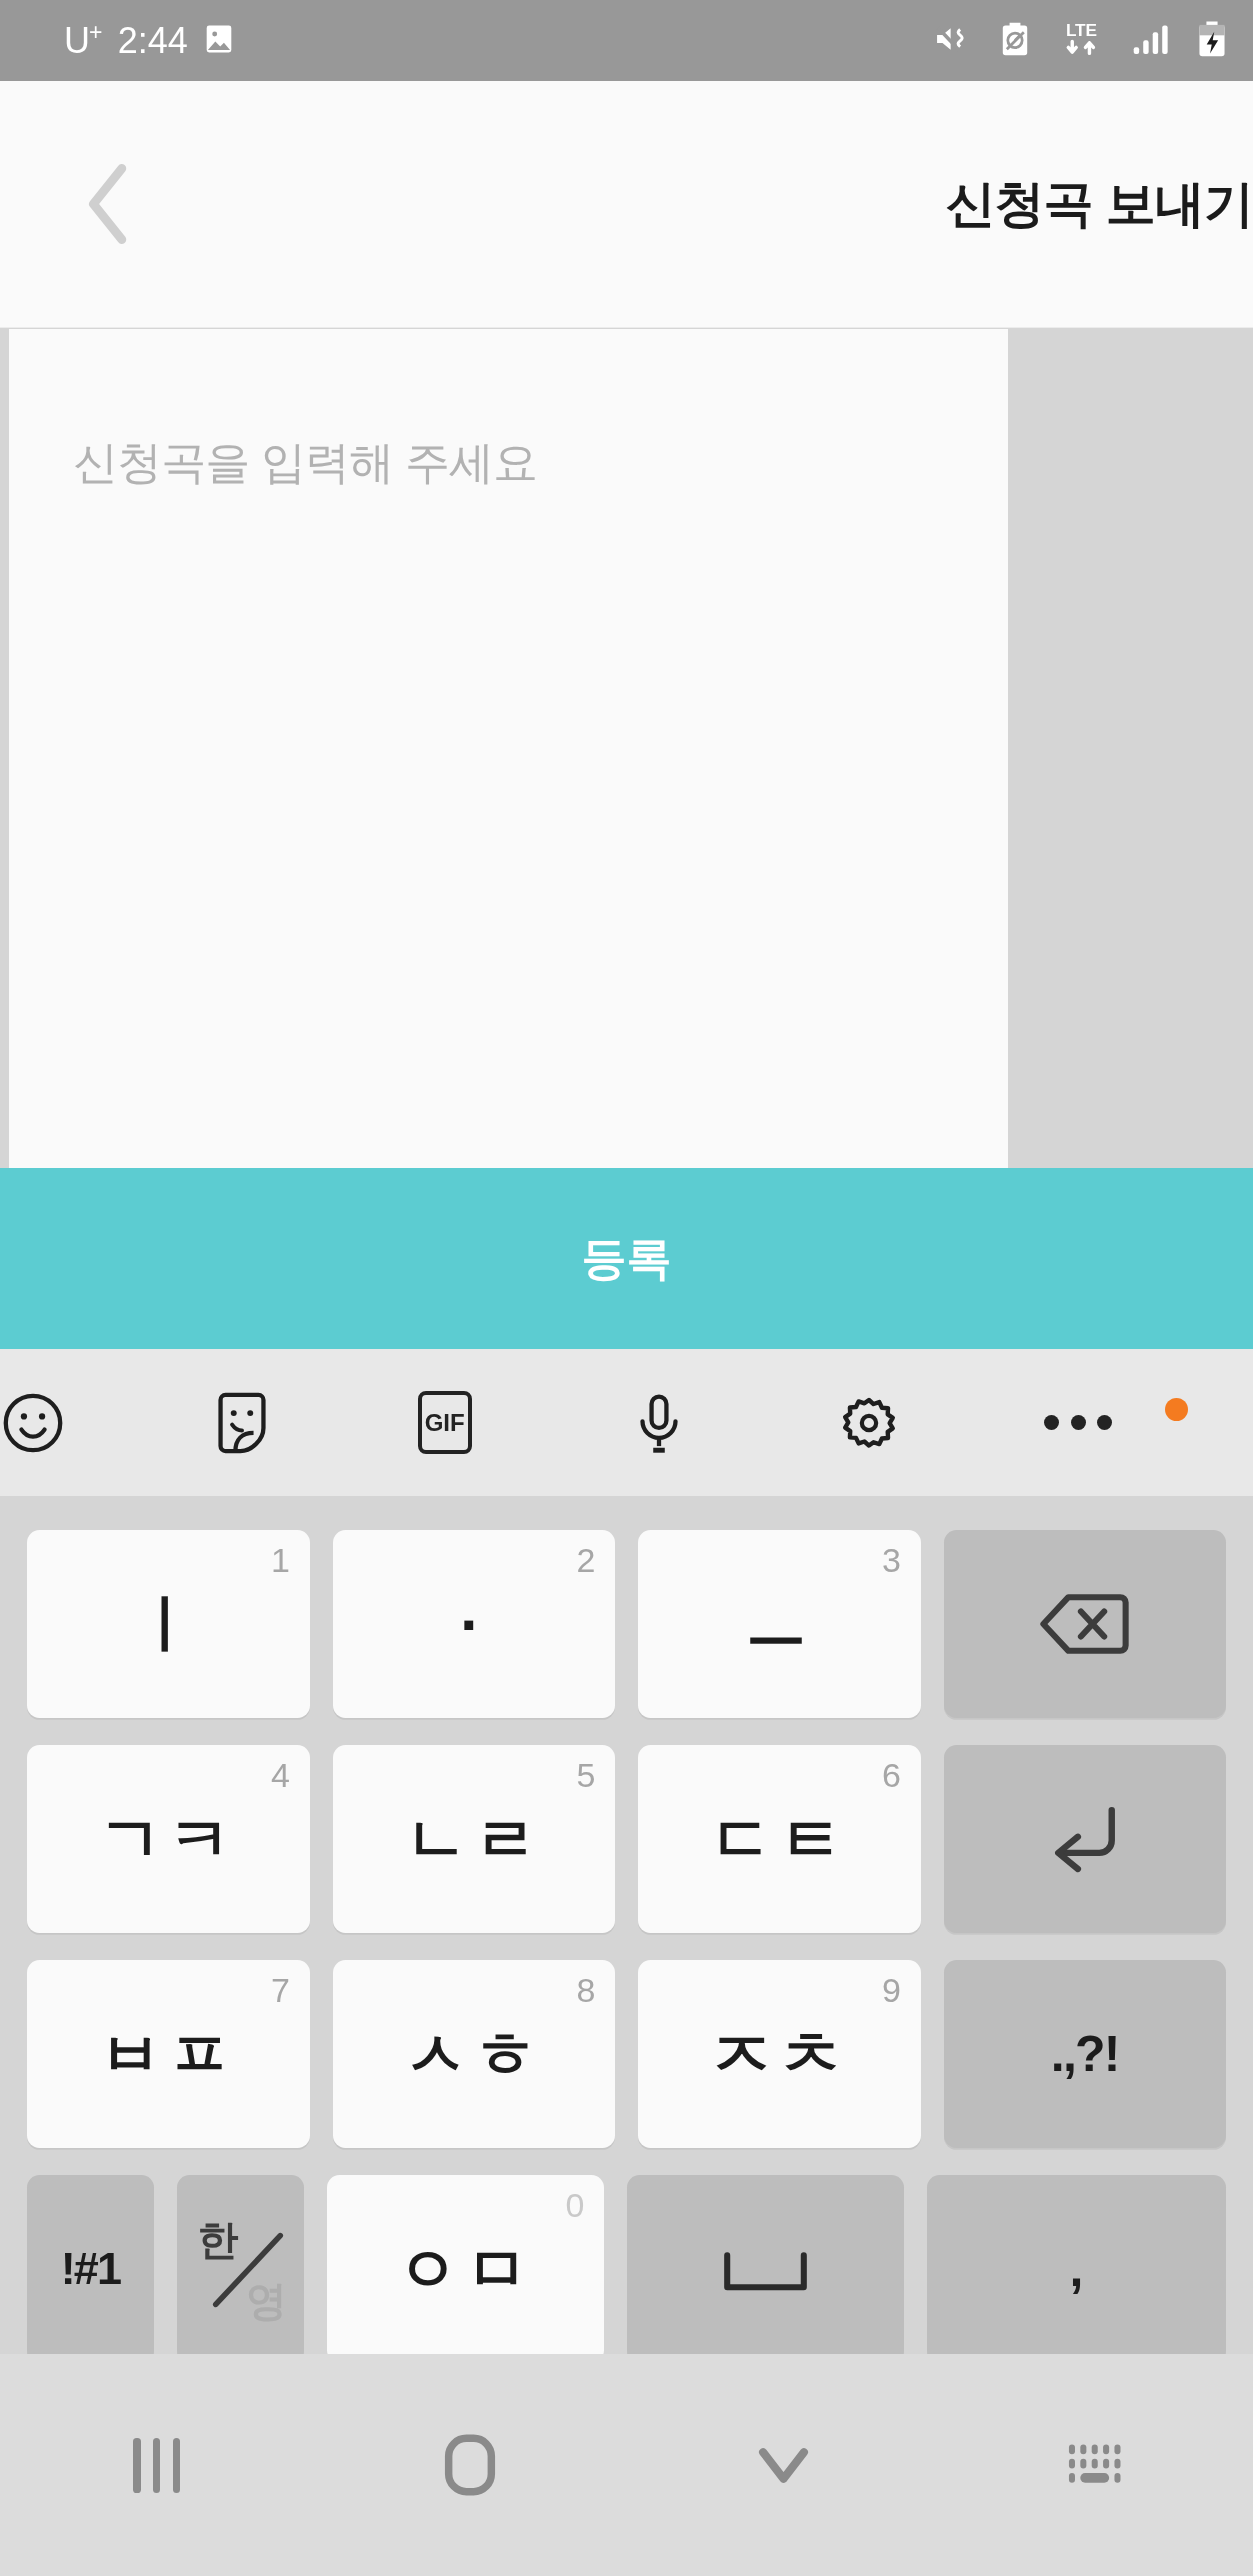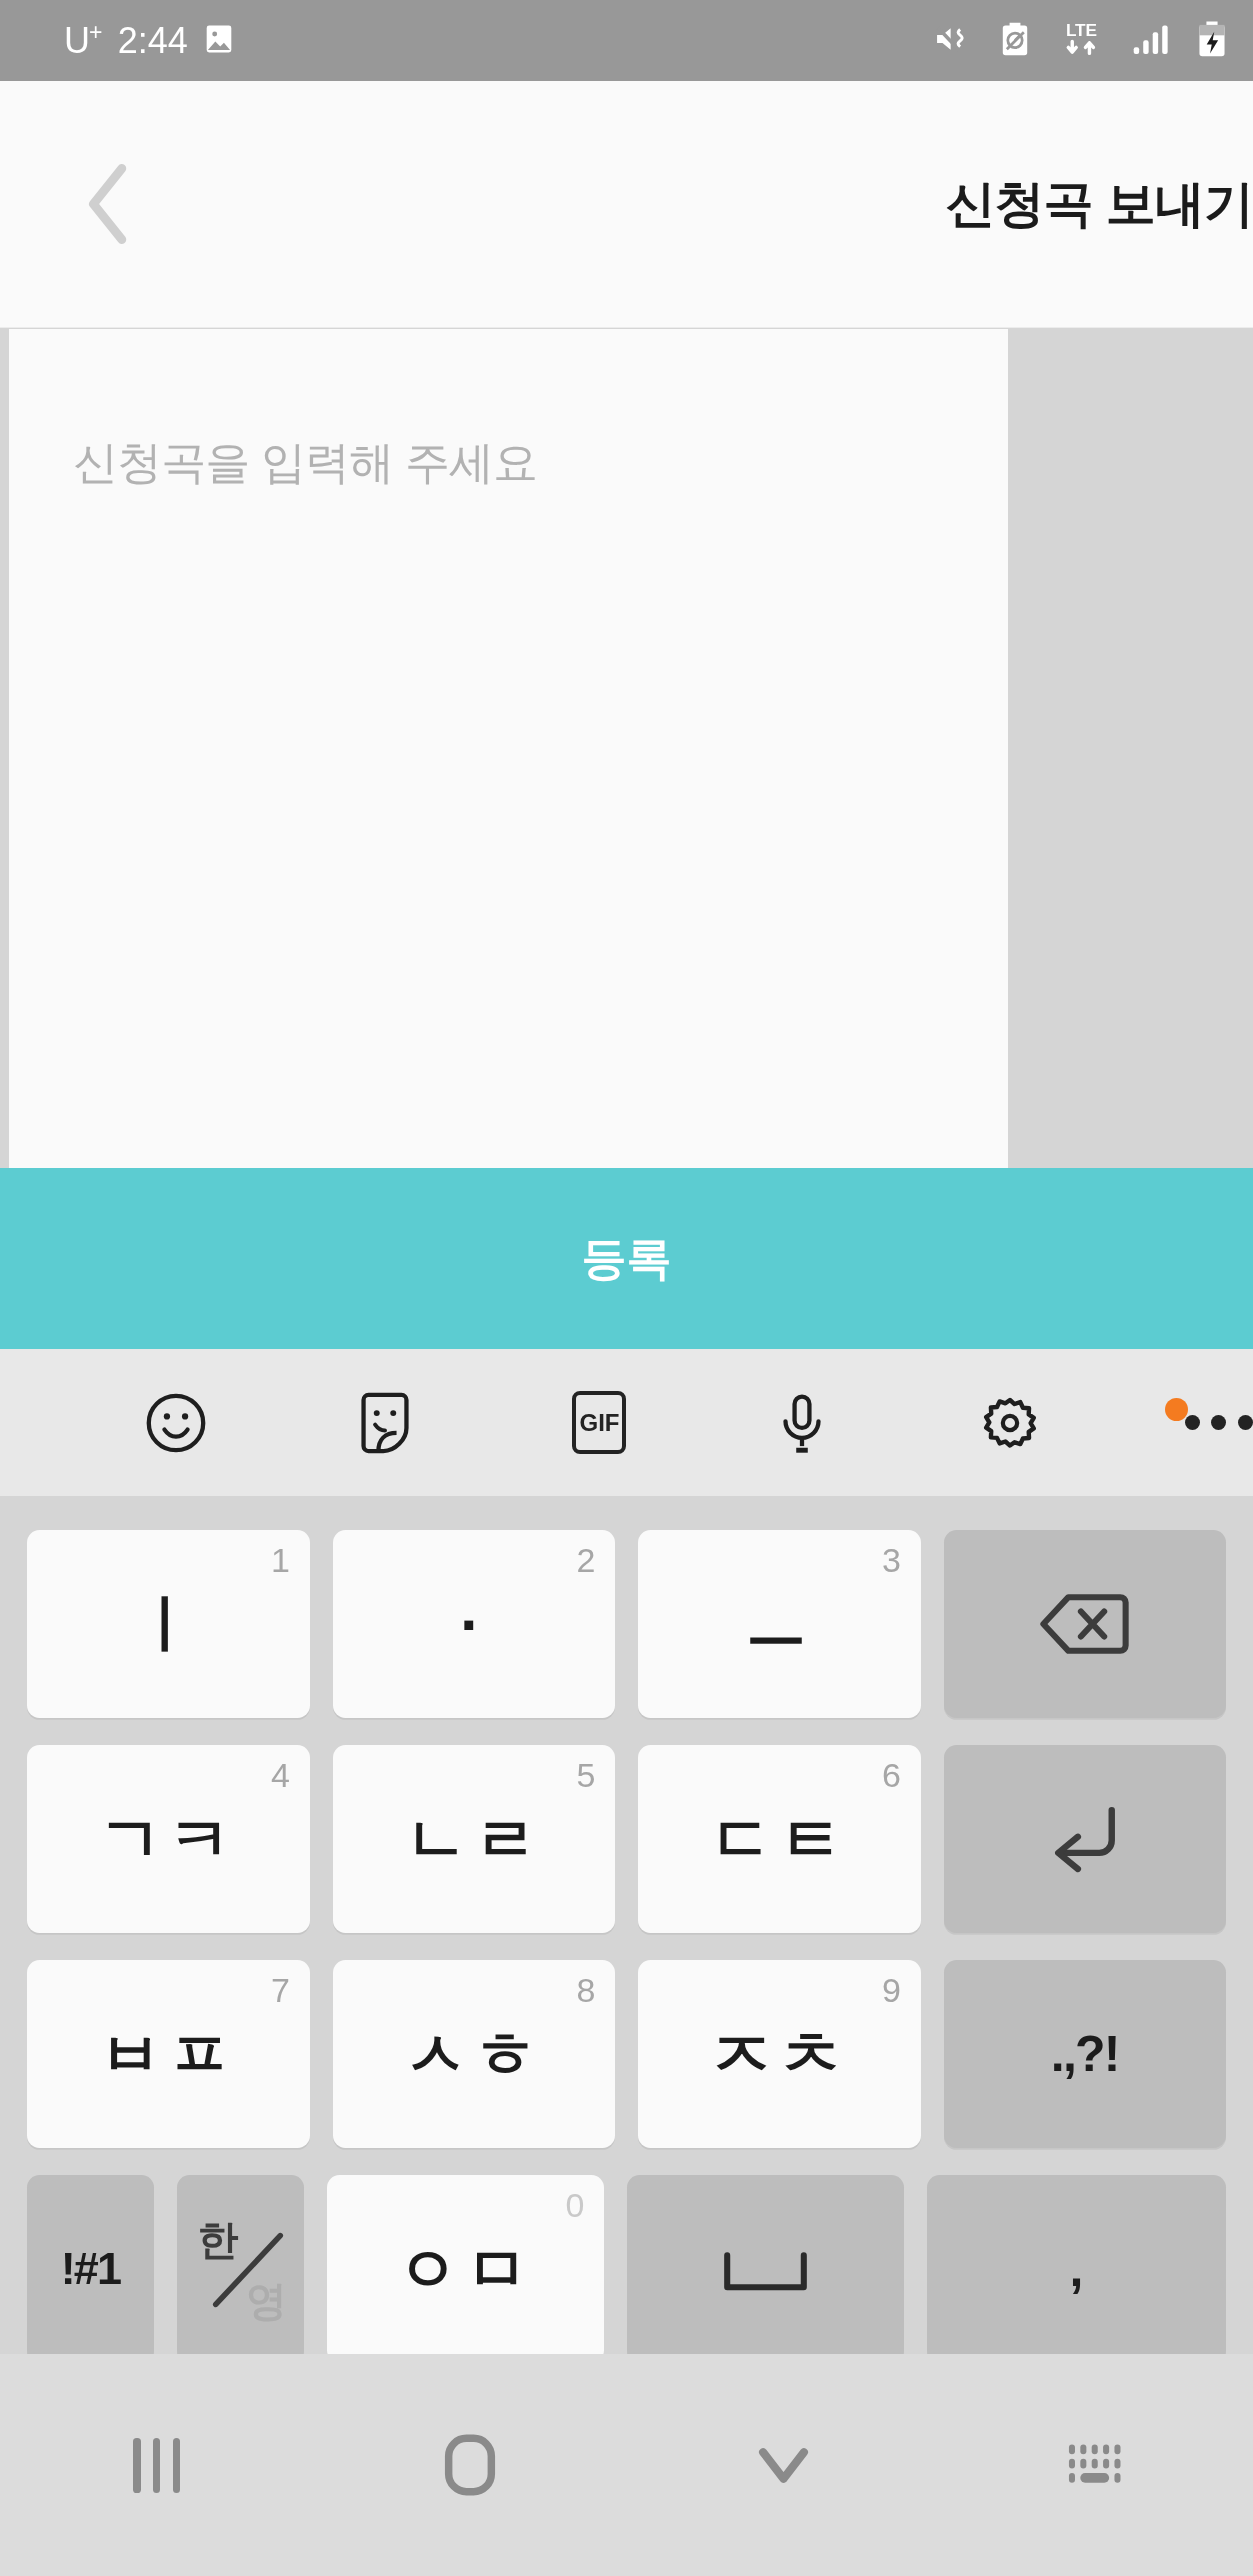"GIF" .tb-item { justify-content: flex-end -> flex-start }
